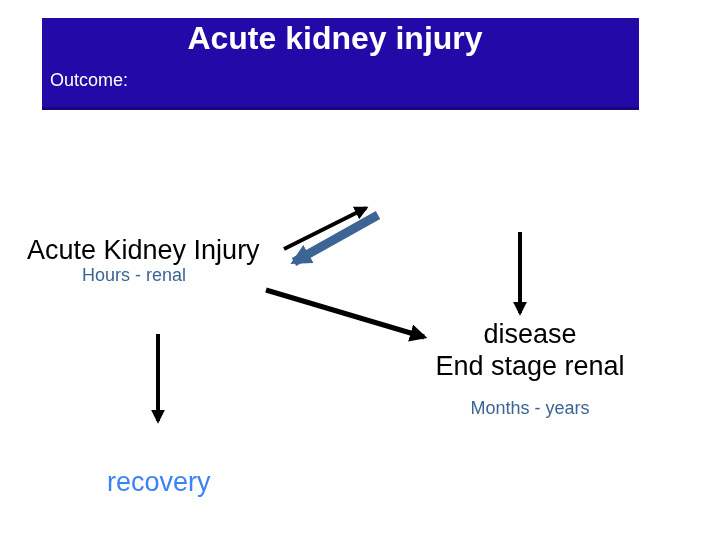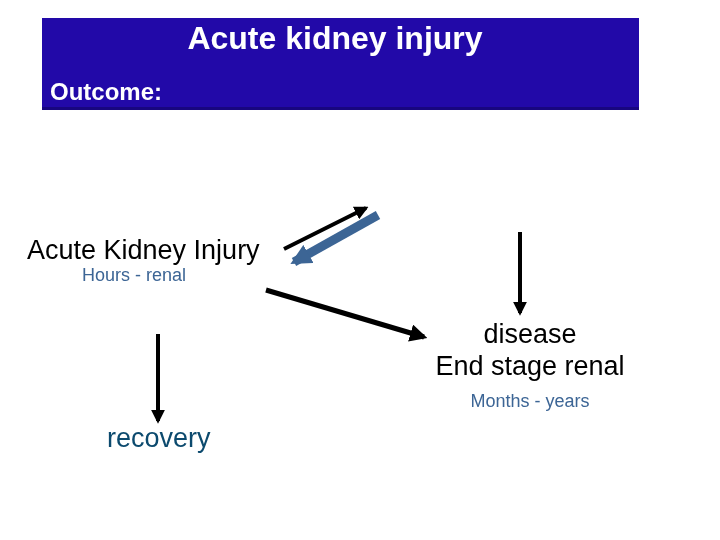"Outcome:" .banner-outcome { font-size: 24px -> 18px; font-weight: bold -> normal; top: 60px -> 52px }
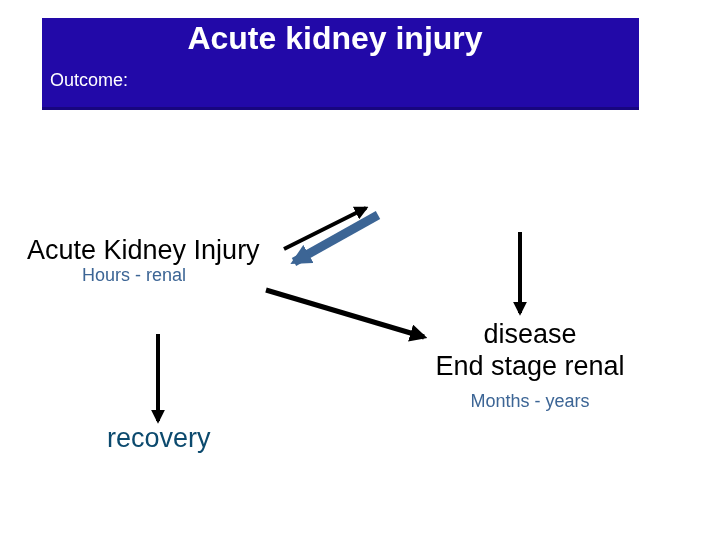"Months - years" .esrd-duration { margin-top: 9px -> 16px }
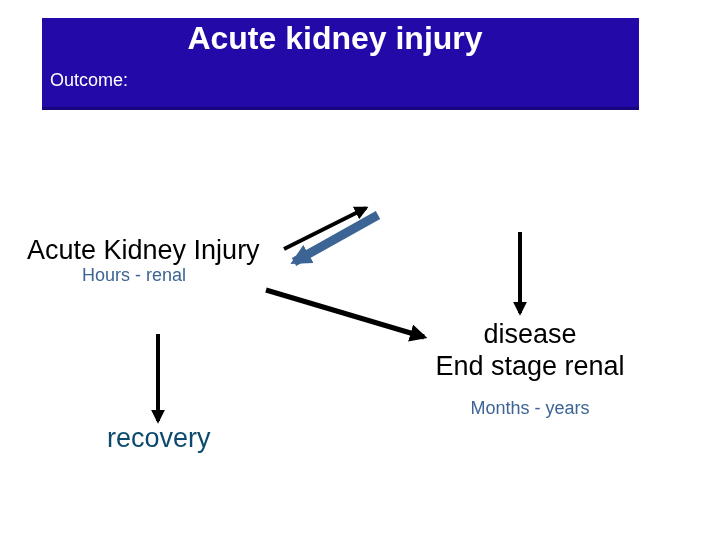"recovery" div.node { color: #0c4a6e -> #3b82f6; margin-top: none -> 44px }
